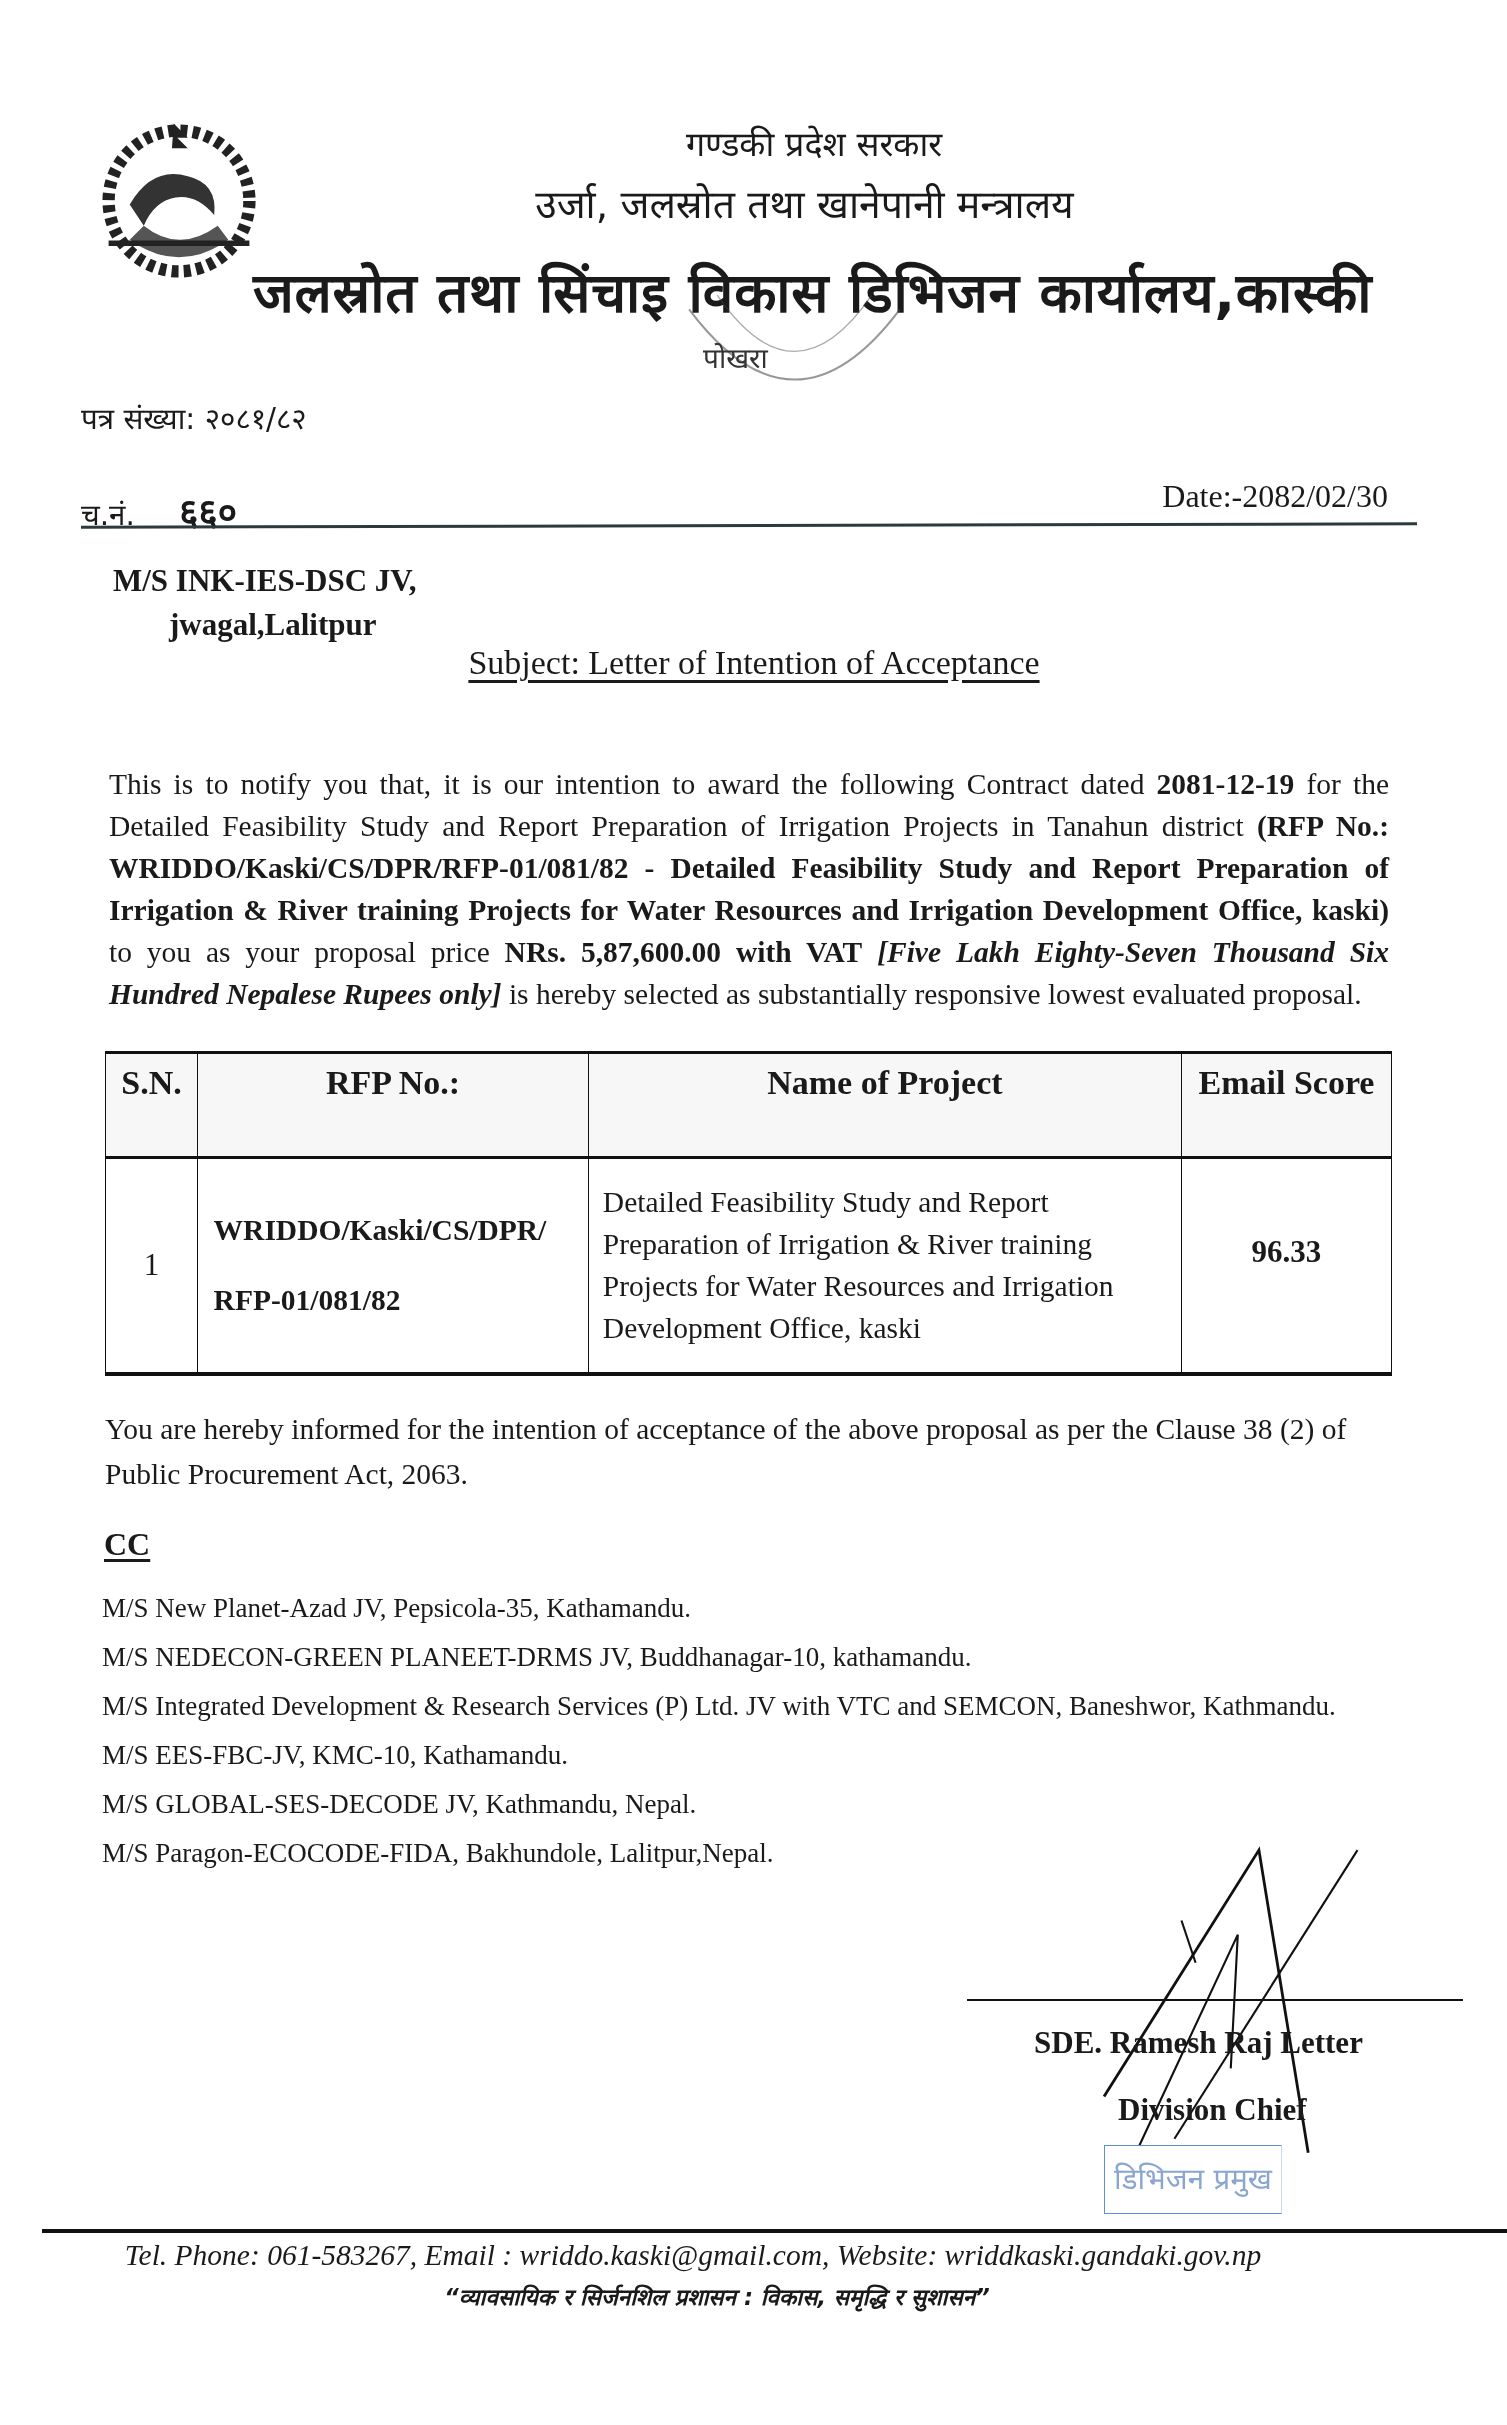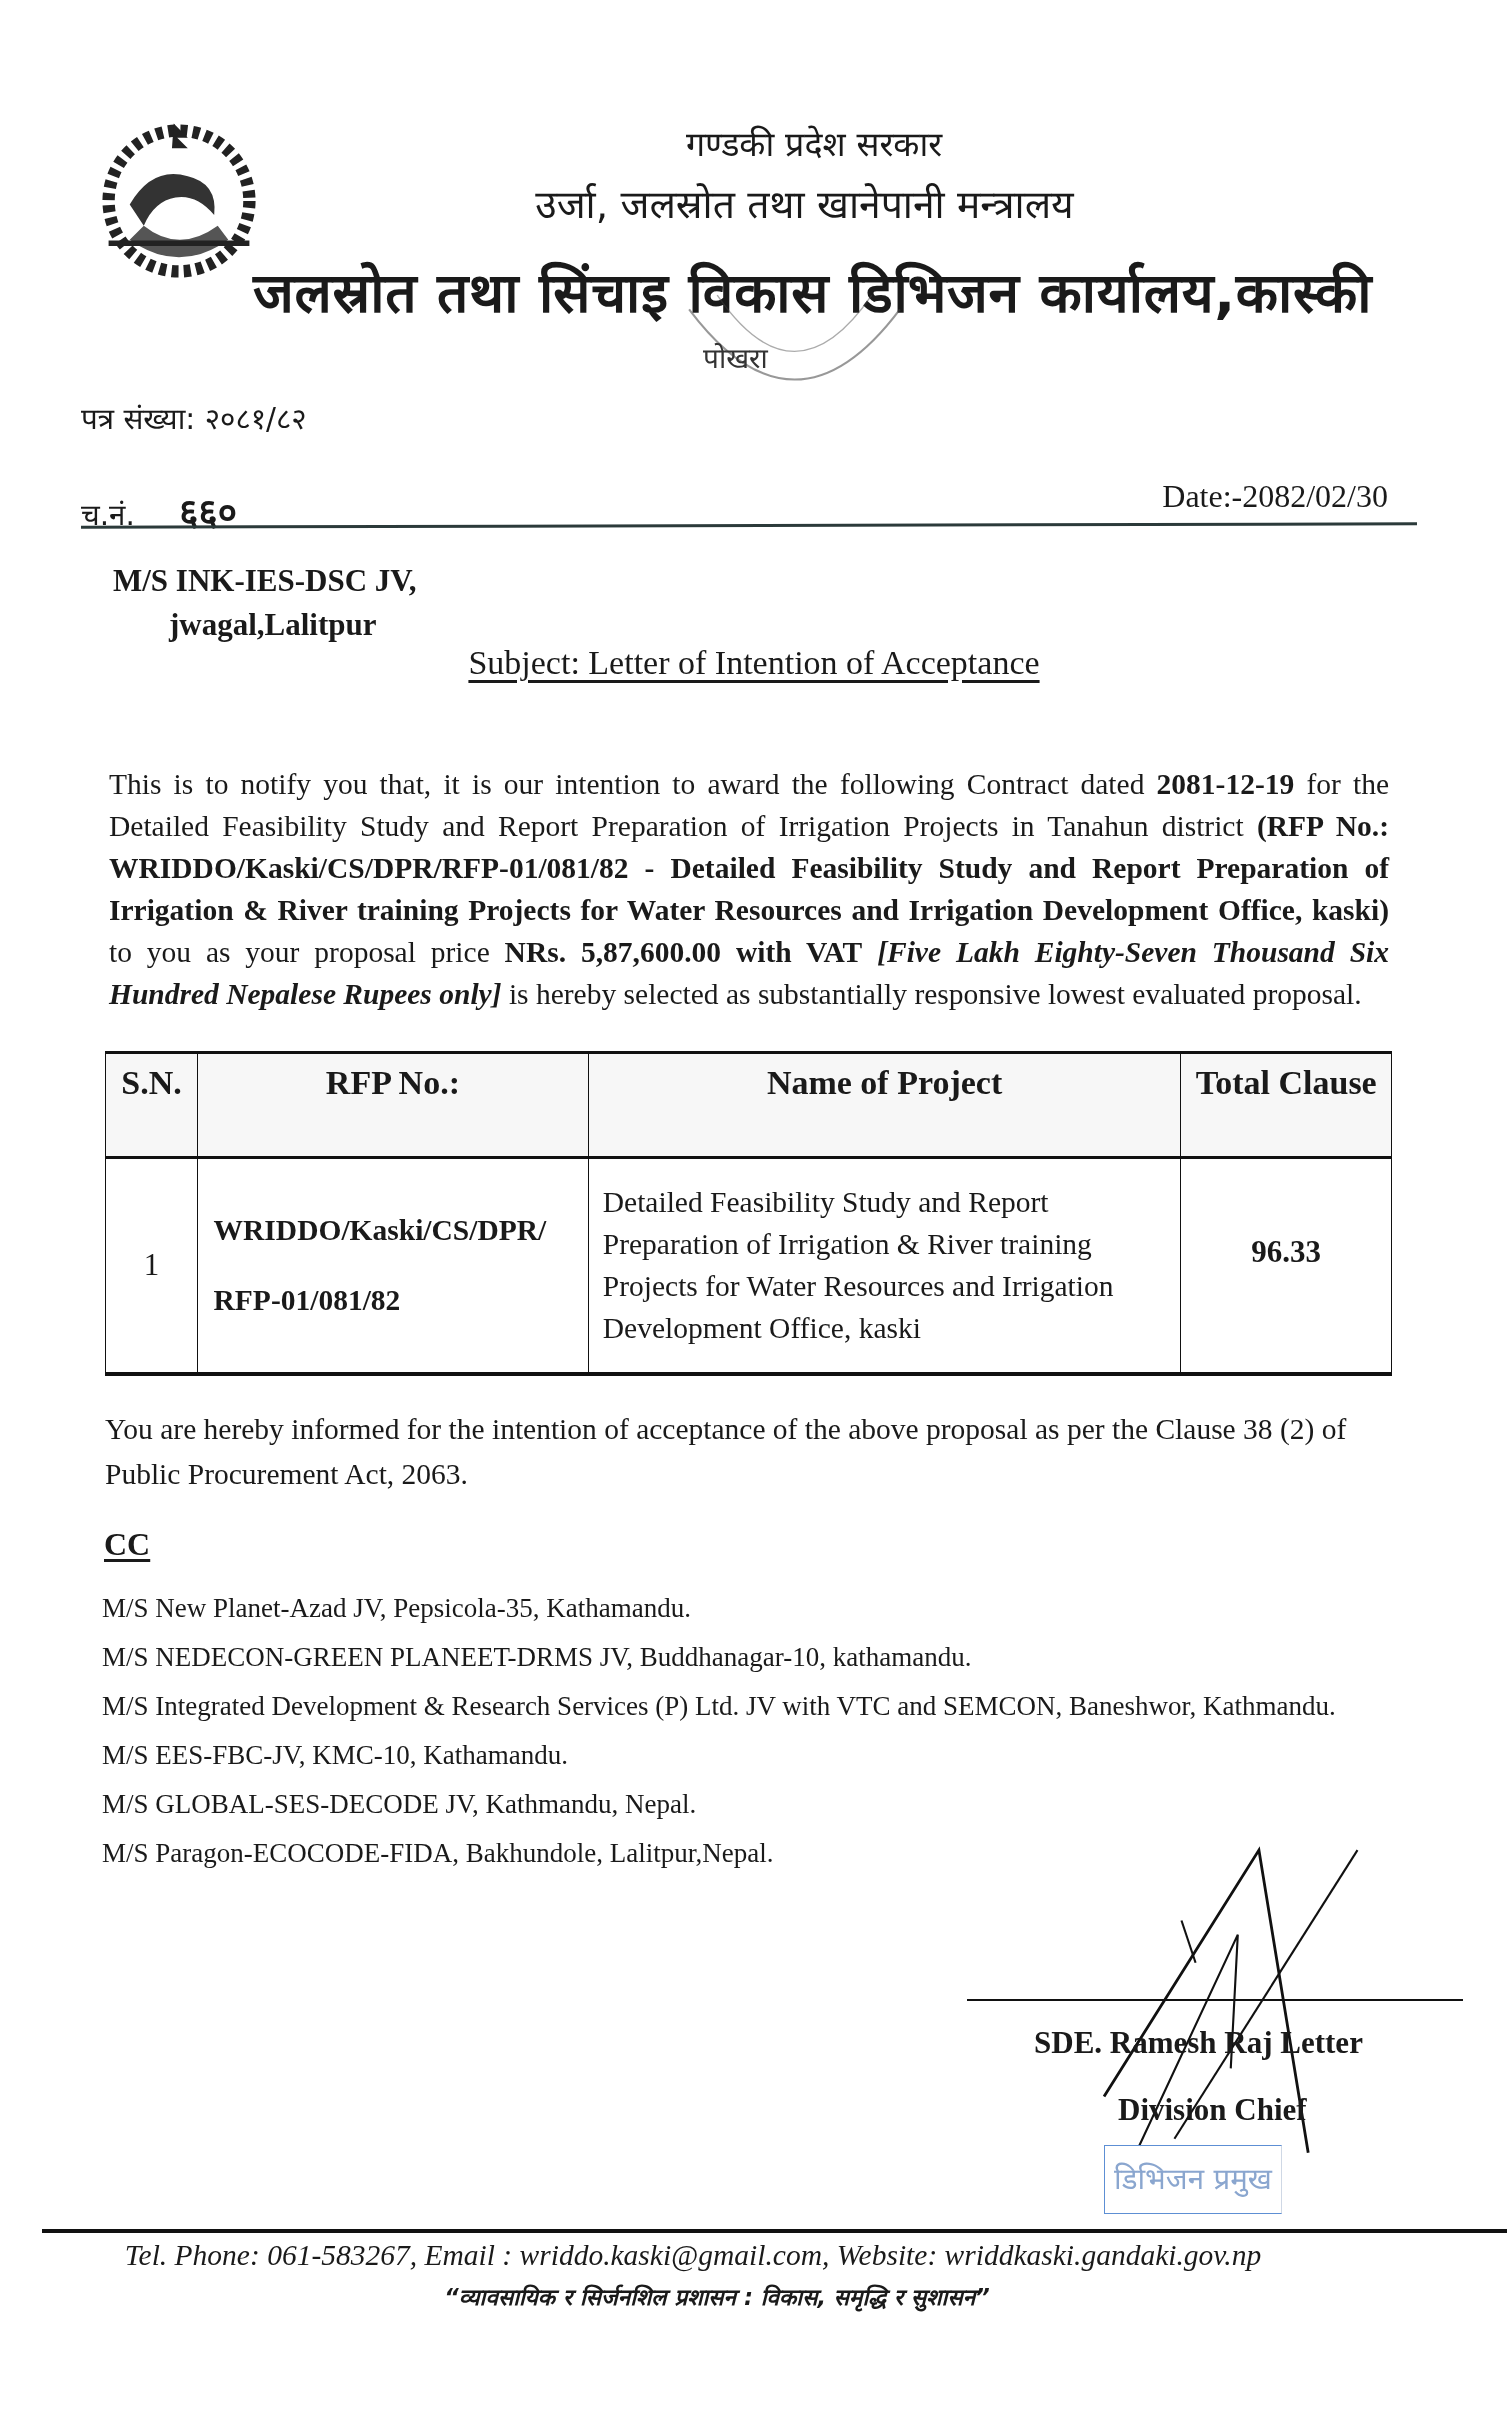"Total Clause" th.c-score { text: Total Clause -> Email Score }
